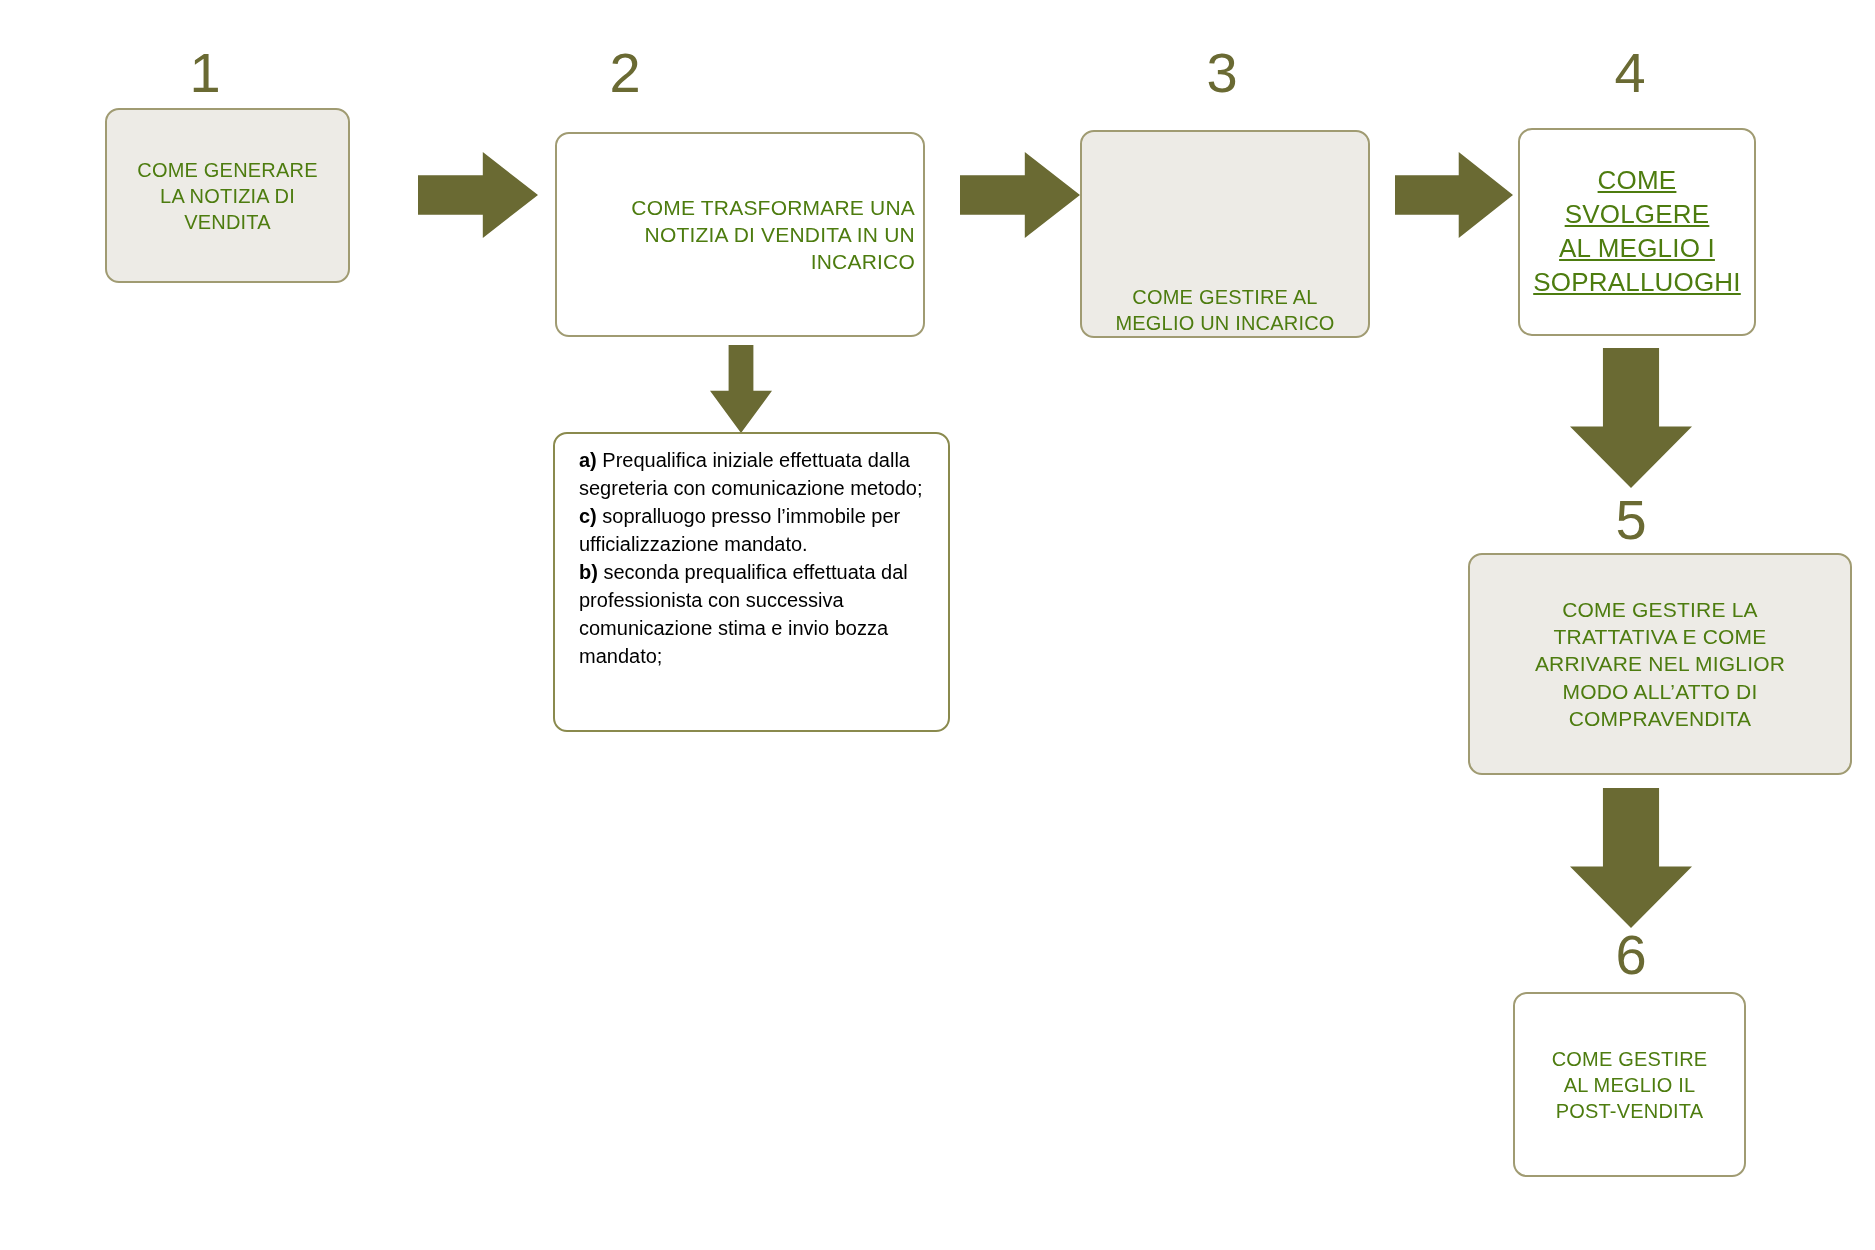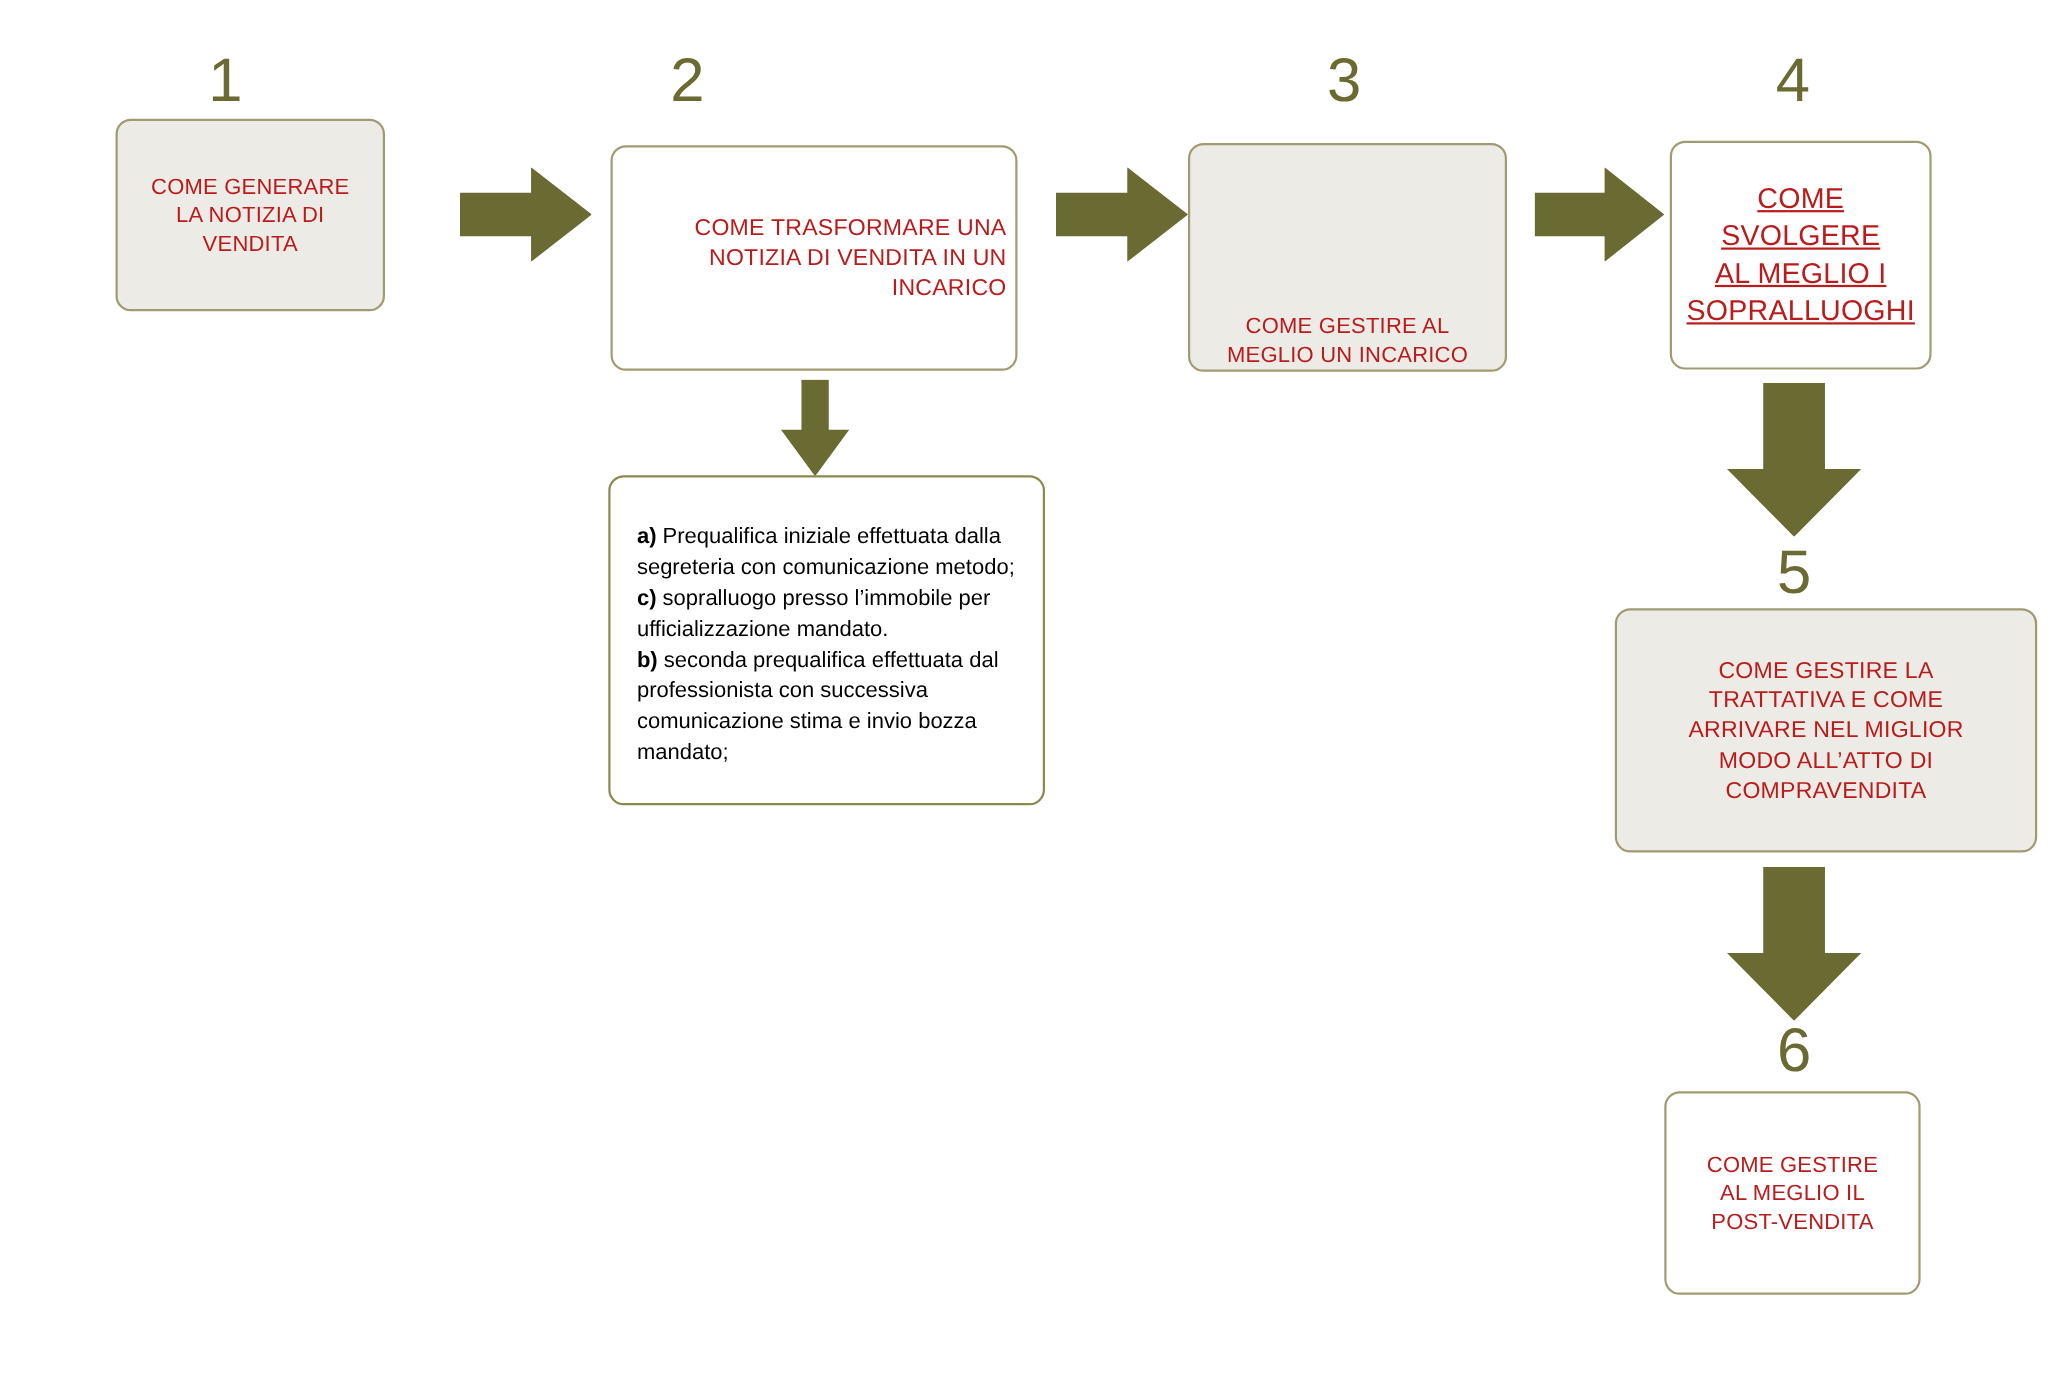"COME GENERARE" .step-box { color: #b91c1c -> #4d7c0f }
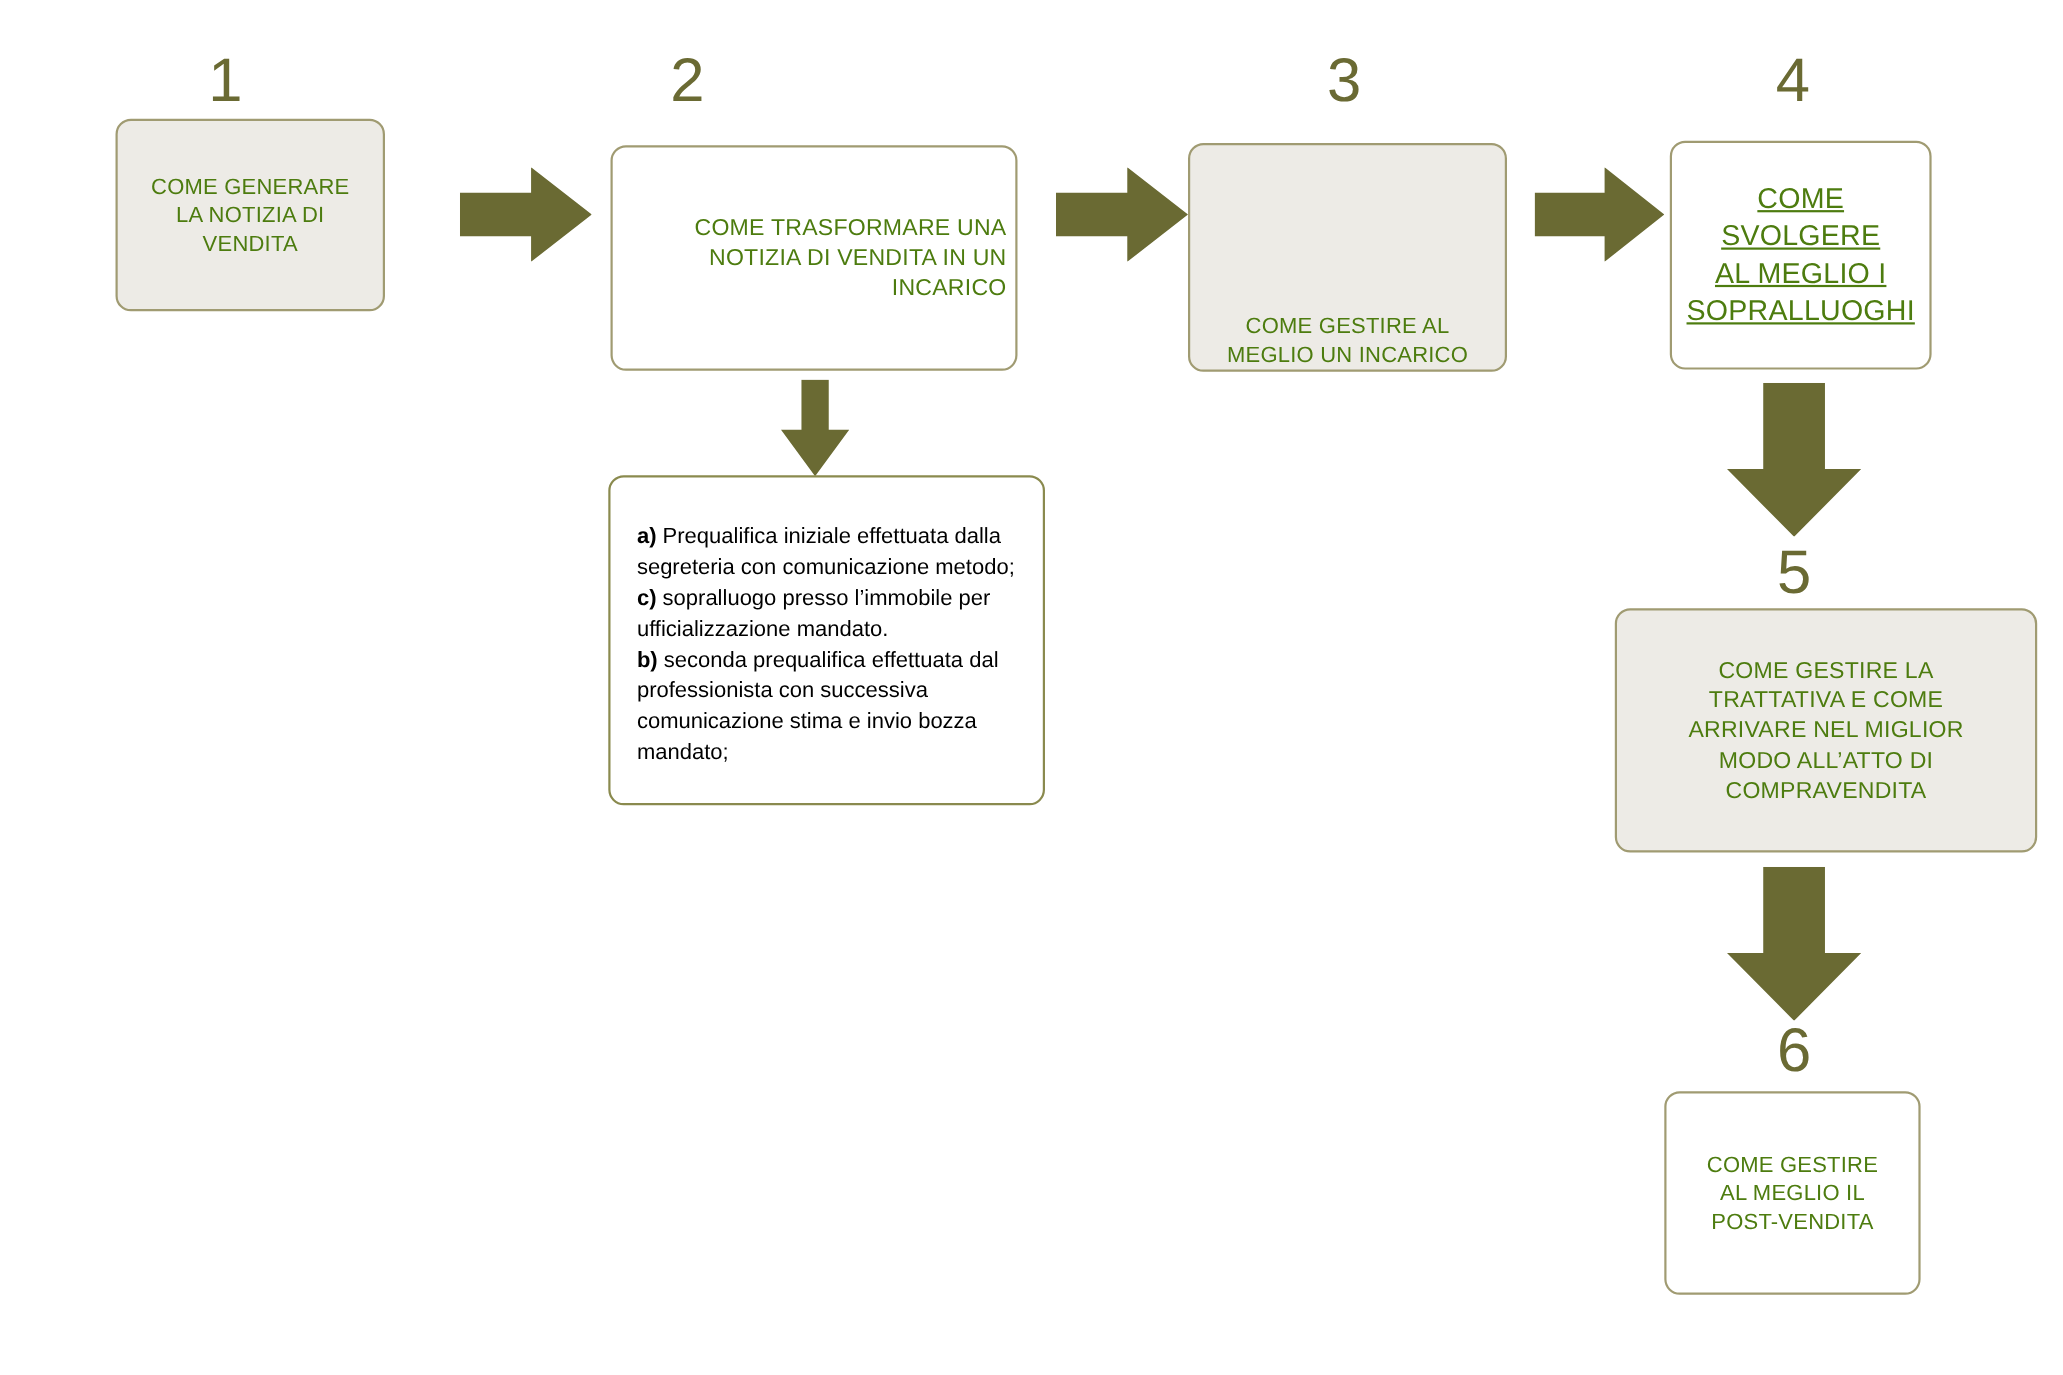"a) Prequalifica iniziale effettuata" .detail-box { padding: 40px 24px 22px 24px -> 12px 24px 22px 24px }
